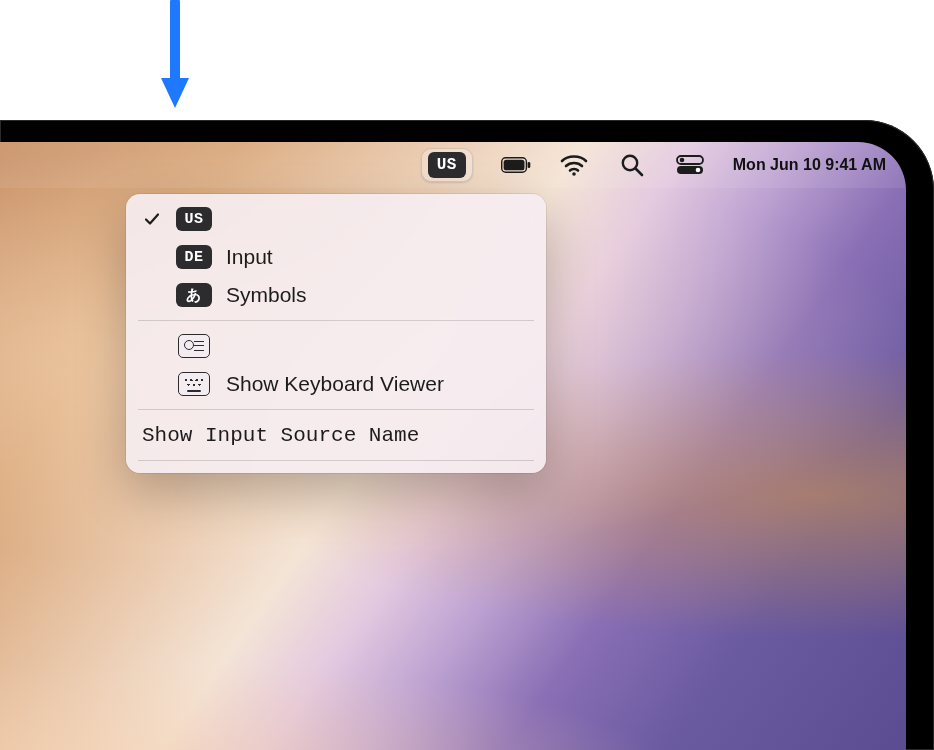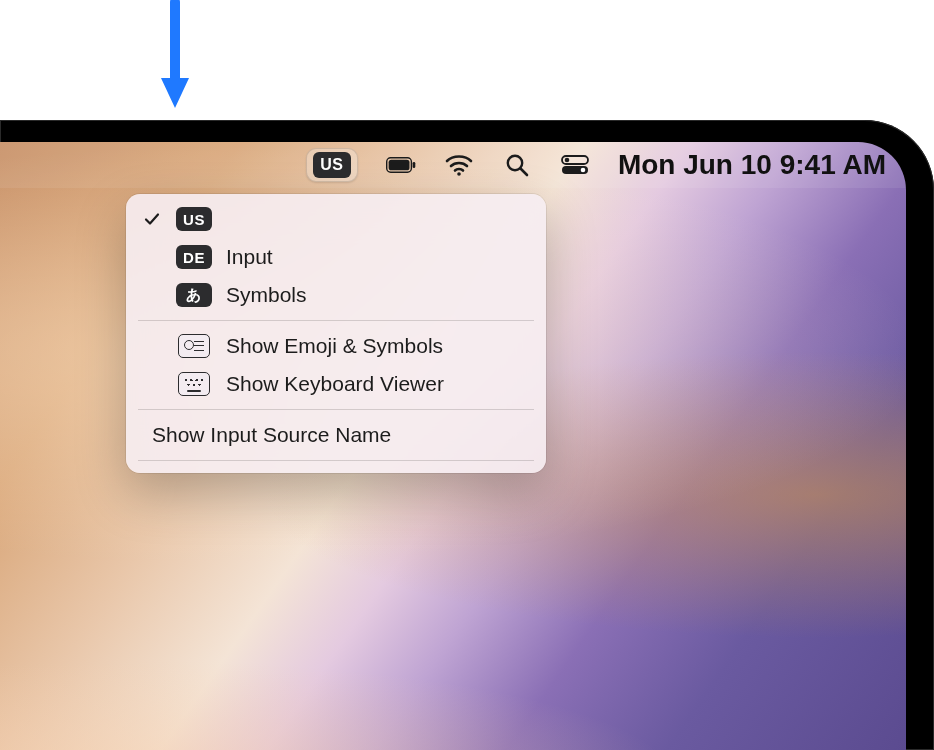"US" .badge { font-family: Liberation Sans, sans-serif -> Liberation Mono, monospace }
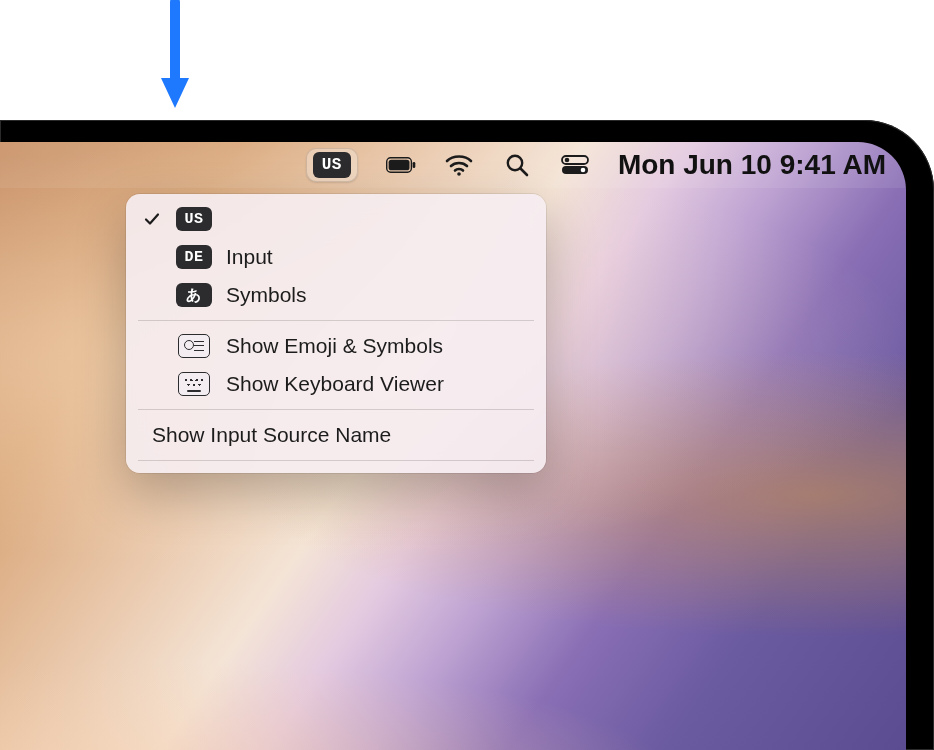"Mon Jun 10 9:41 AM" .datetime { font-size: 28px -> 16px }
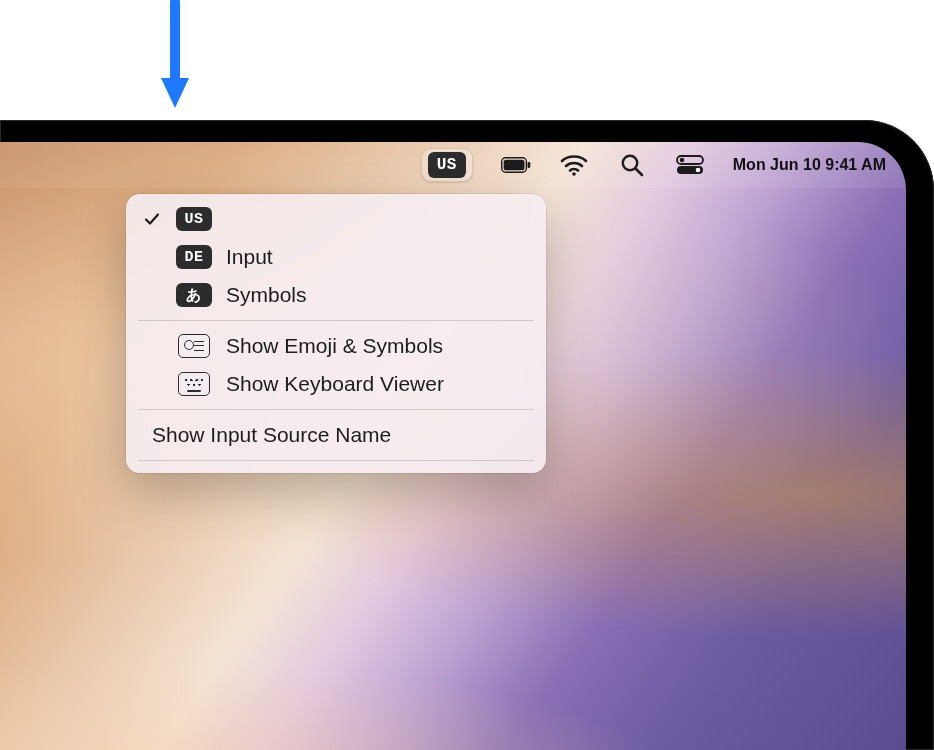"Show Emoji & Symbols" span.label { html: <span>Show Emoji &amp; Symbols</span> -> none }
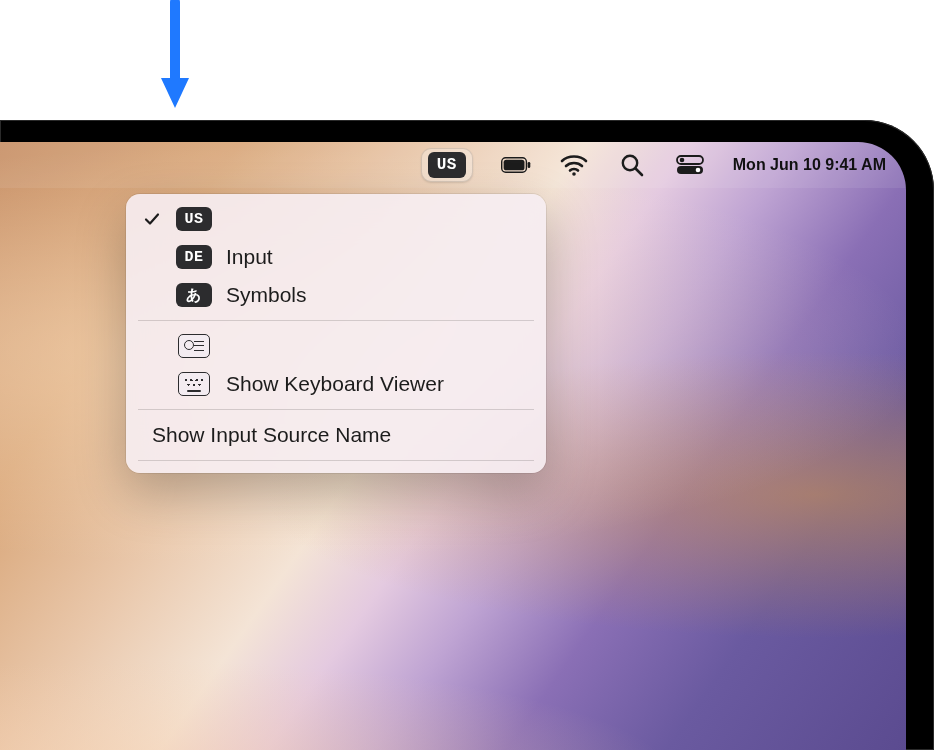"Show Input Source Name" .no-icon-pad { font-family: none -> Liberation Mono, monospace; padding-left: 26px -> 16px }
